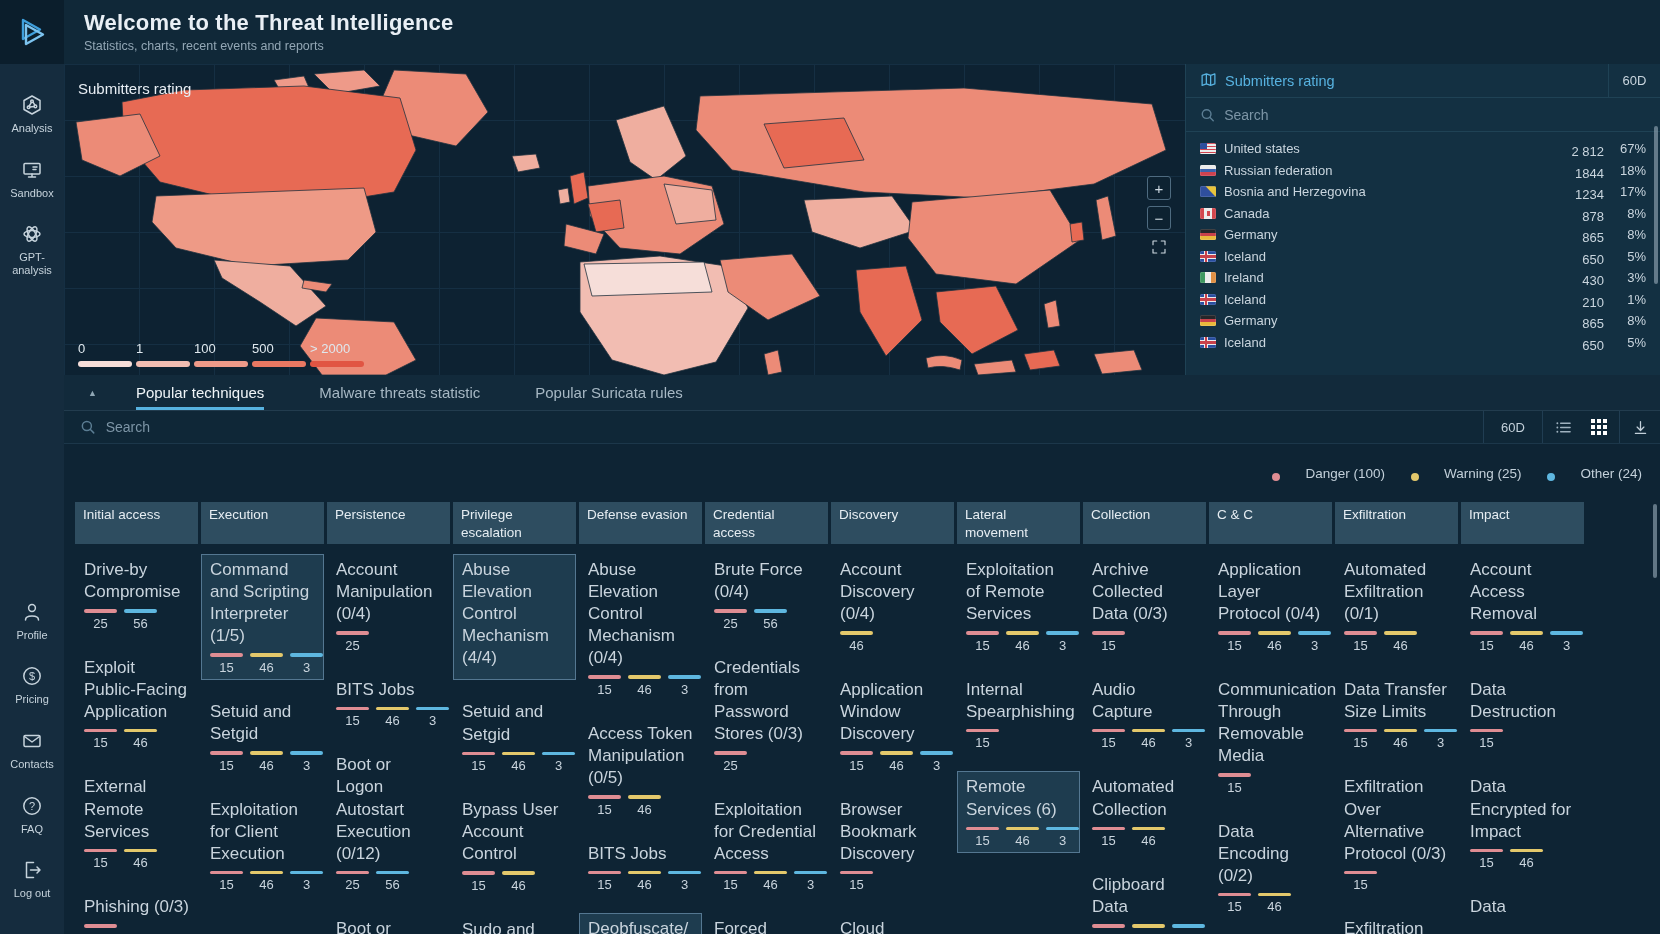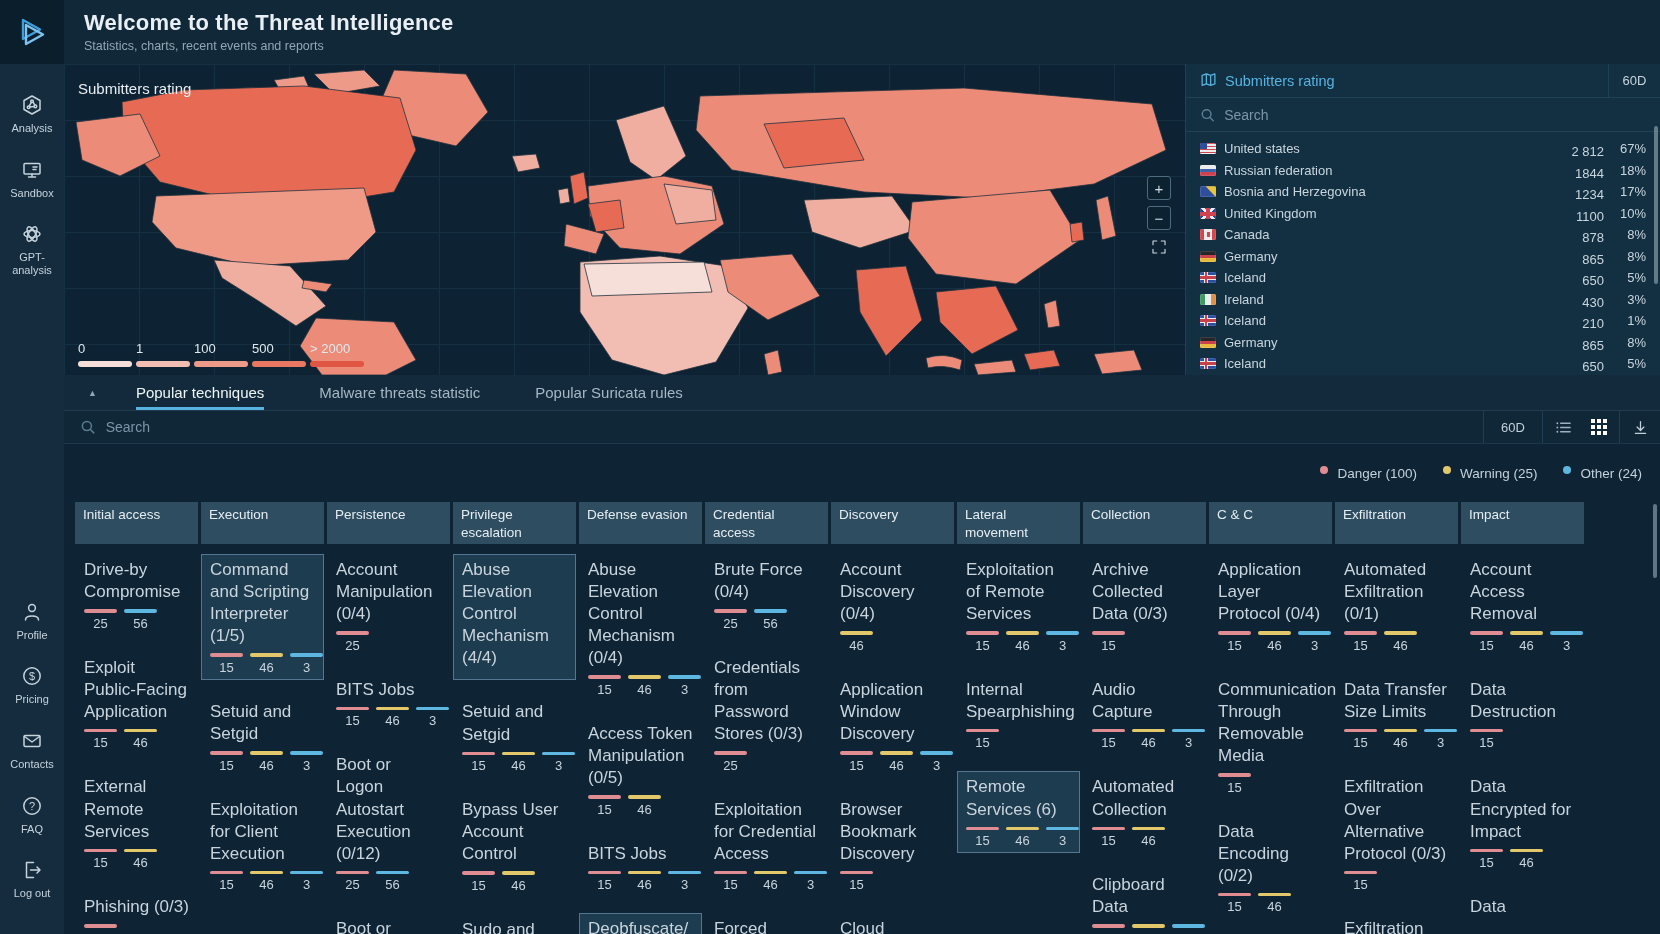"United Kingdom" div.c-row { html: <div> <span></span> <span>United Kingdom</span> <span>1100</span> <span>10%</span> </div> -> none }
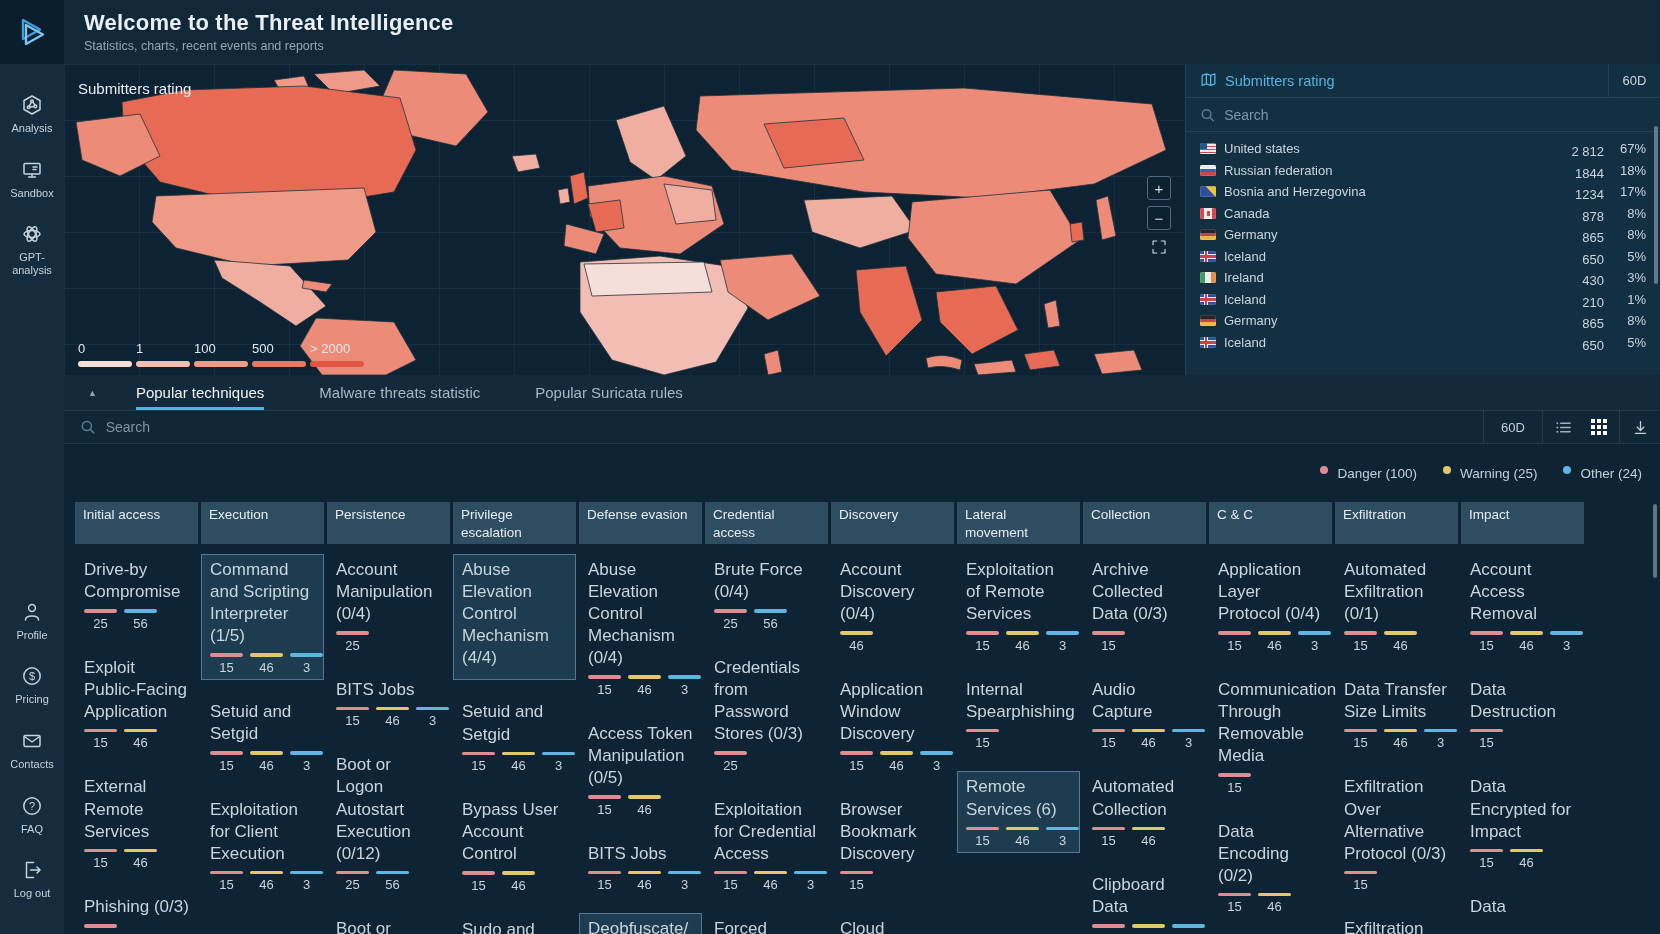"Danger (100)" .lg-item { align-items: flex-start -> flex-end; gap: 9px -> 25px }
